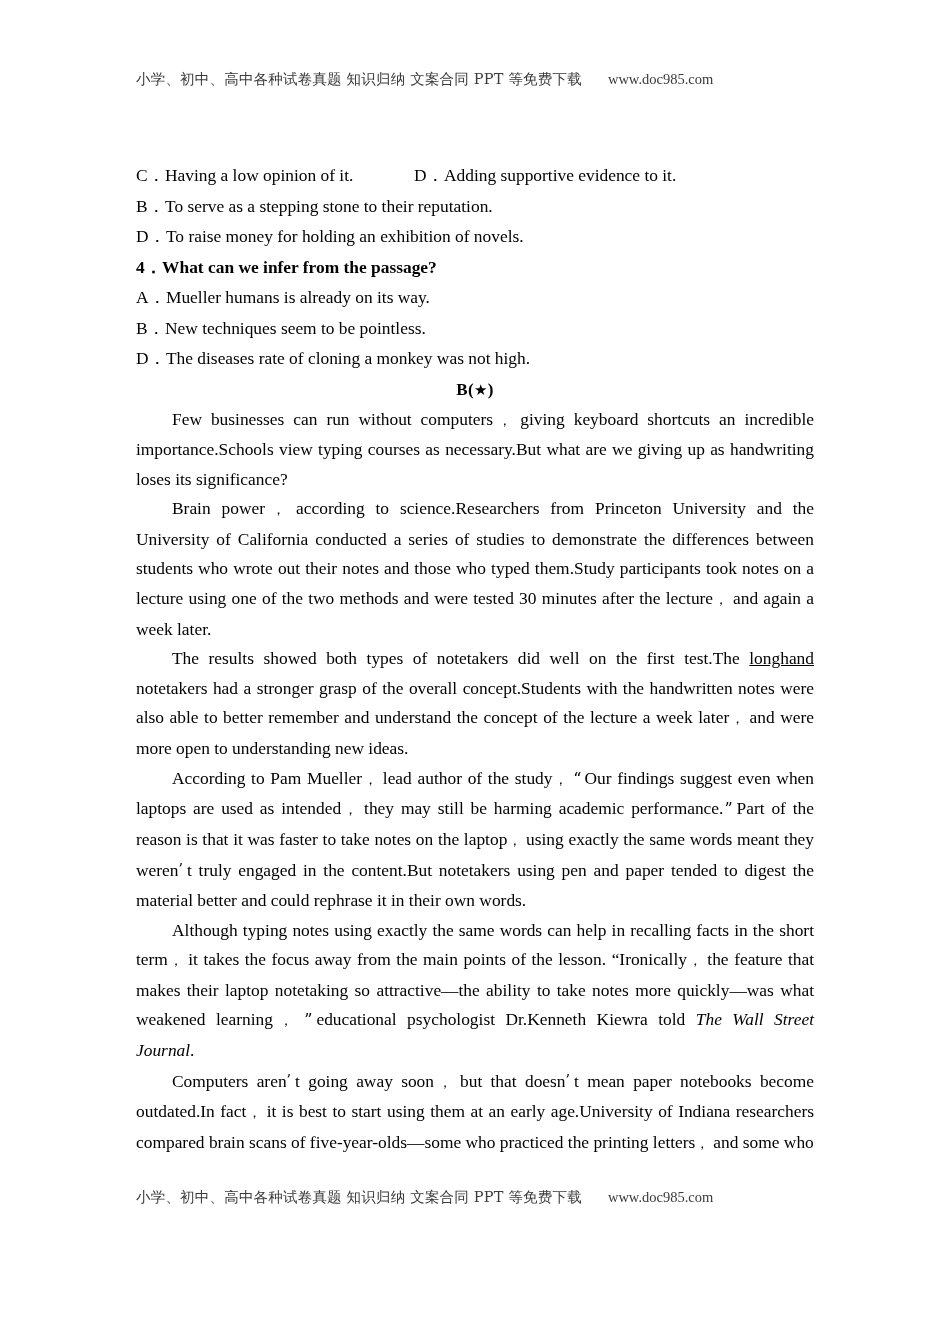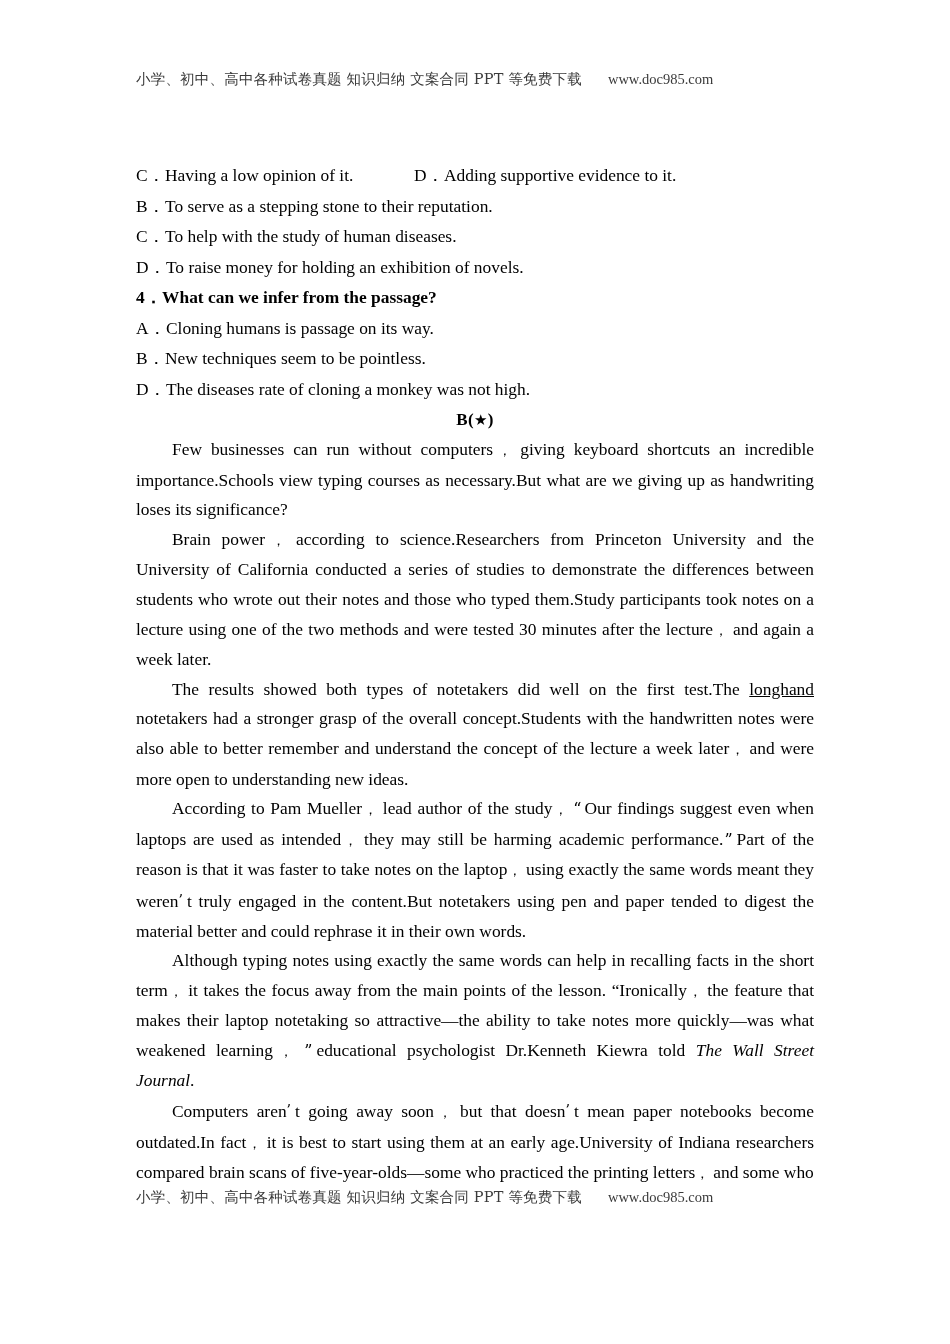"C．To help with the study" div.opt-row { html: <div> <span>C．</span><span>To help with the study of human diseases.</span> </div> -> none }
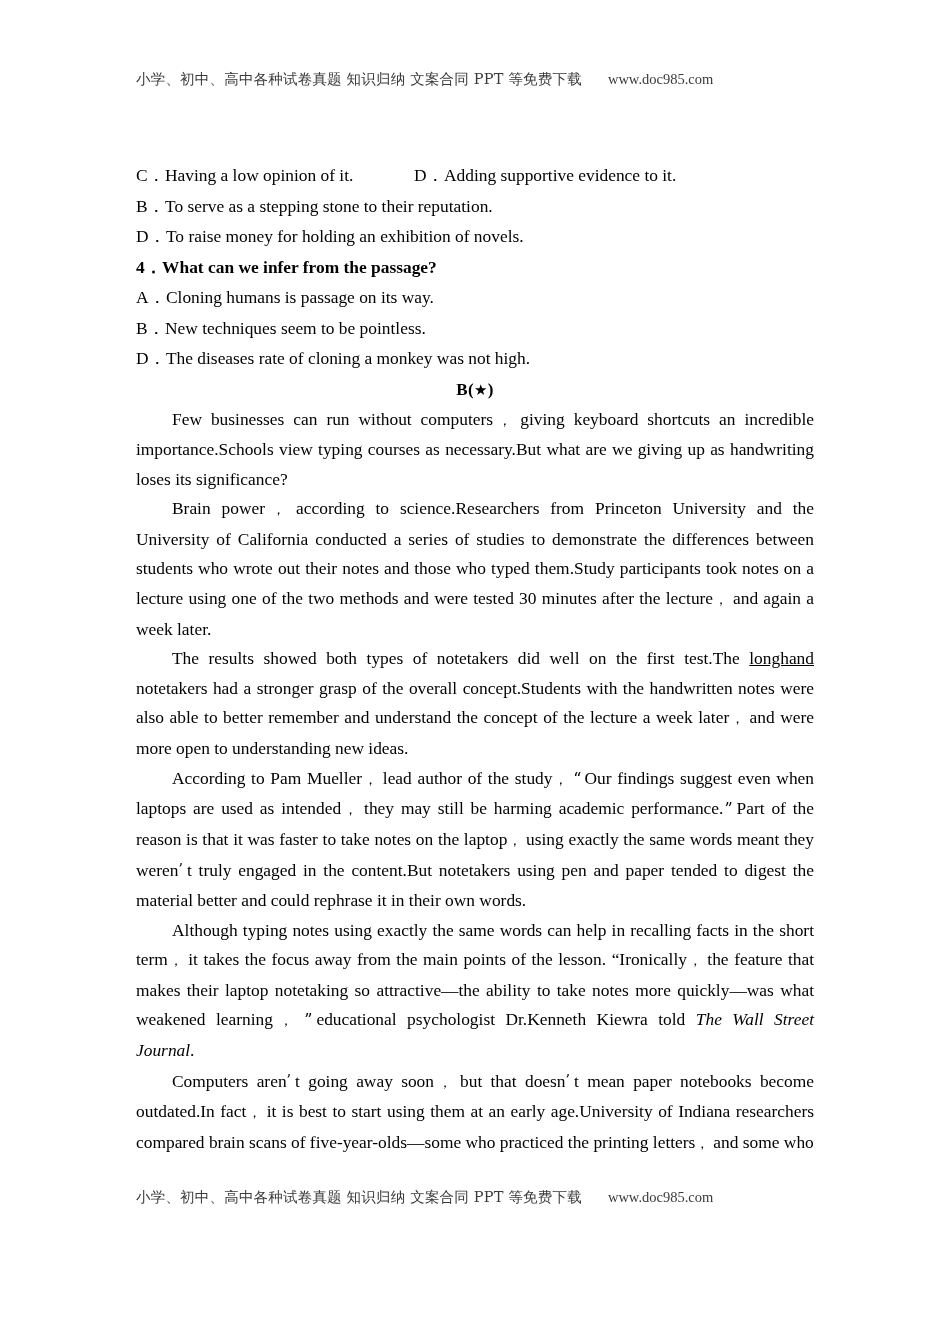"Cloning humans is passage on" span.opt-text { text: Cloning humans is passage -> Mueller humans is already }
